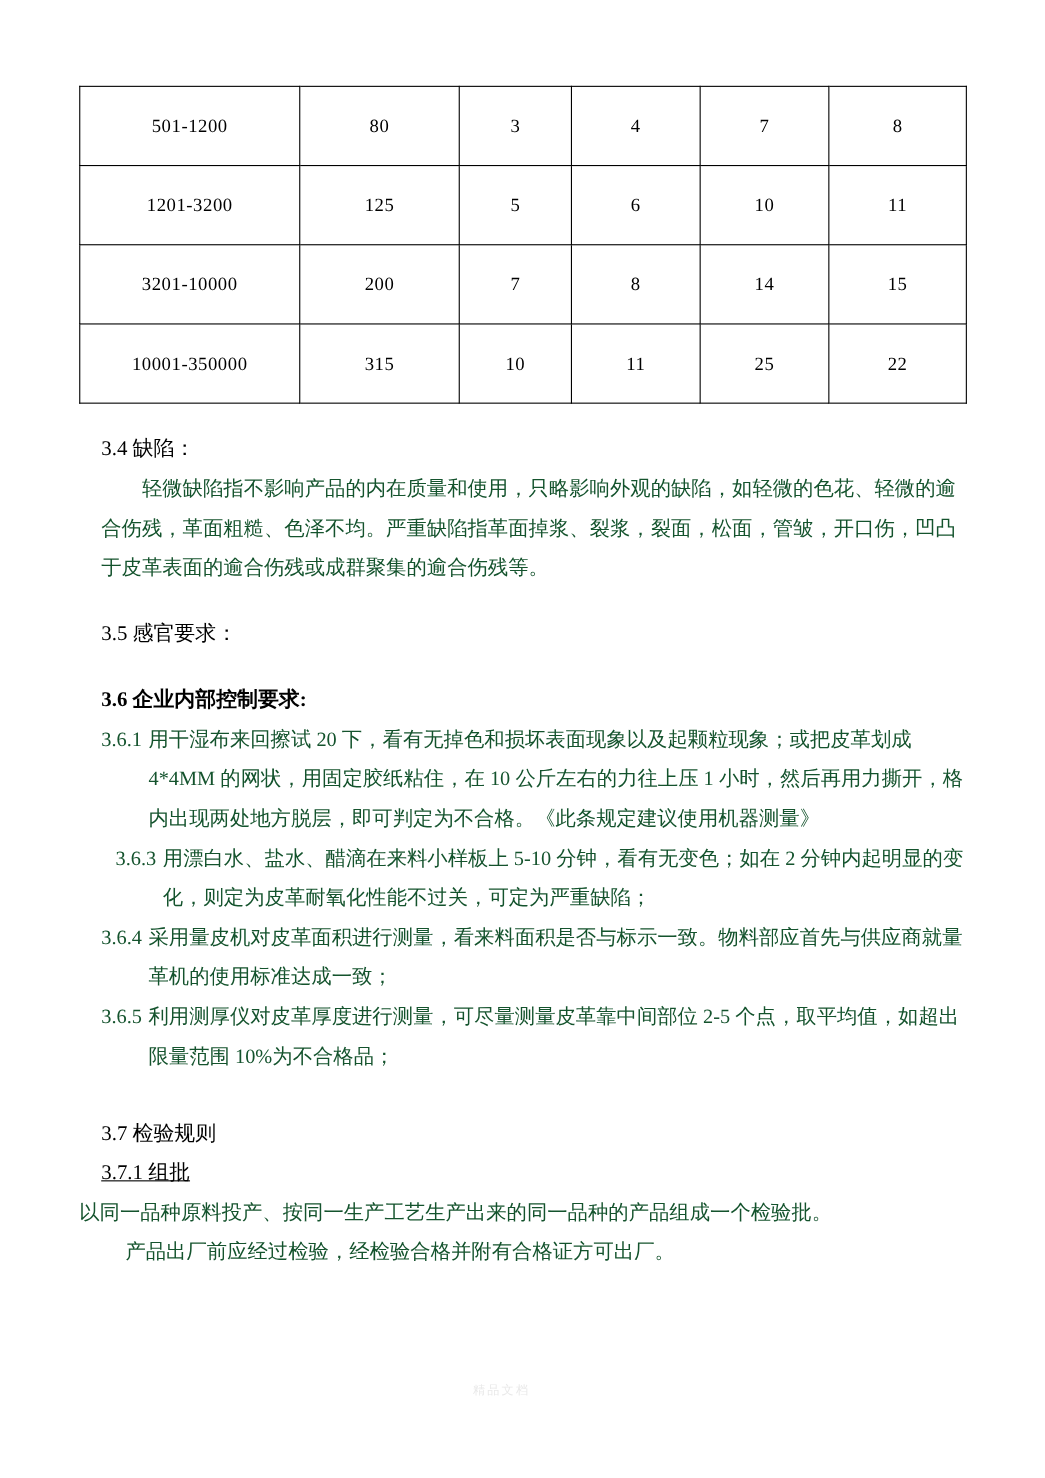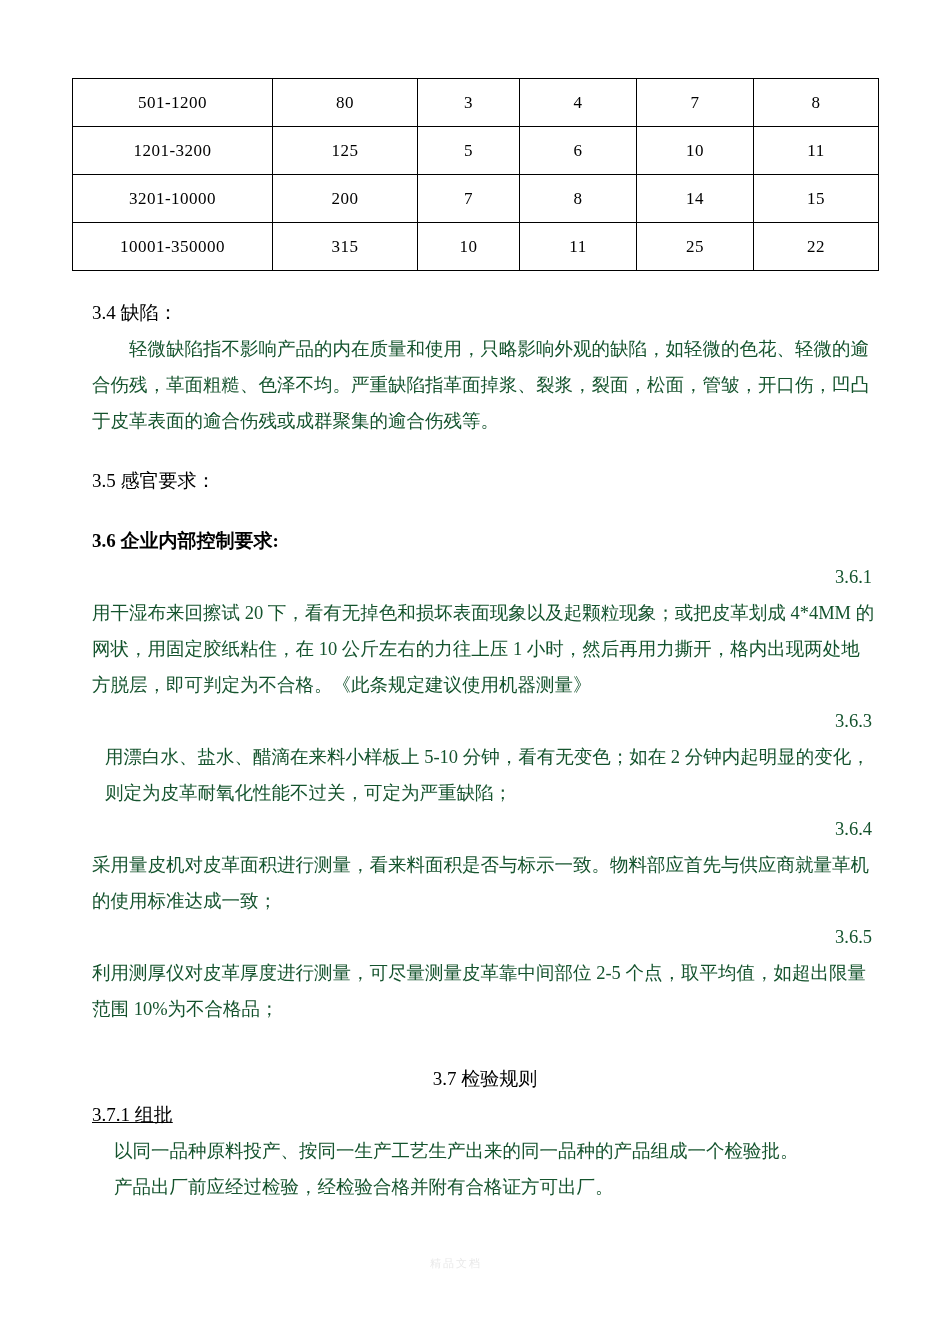"501-1200" table.spec-table td { padding: 4px -> 16px }
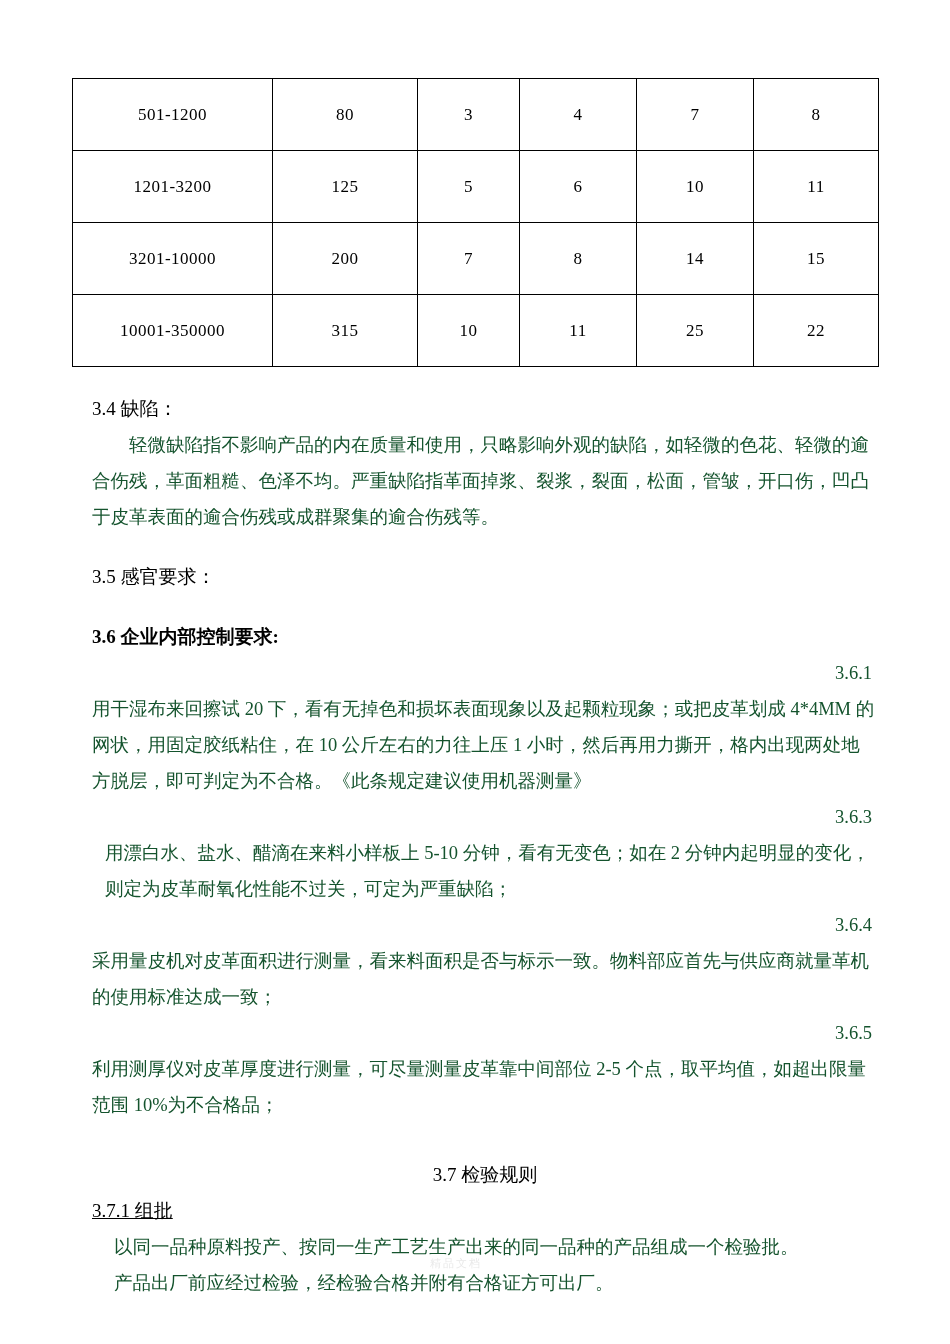"3.6.1" .numbered { align-items: flex-end -> flex-start; flex-direction: column -> none }
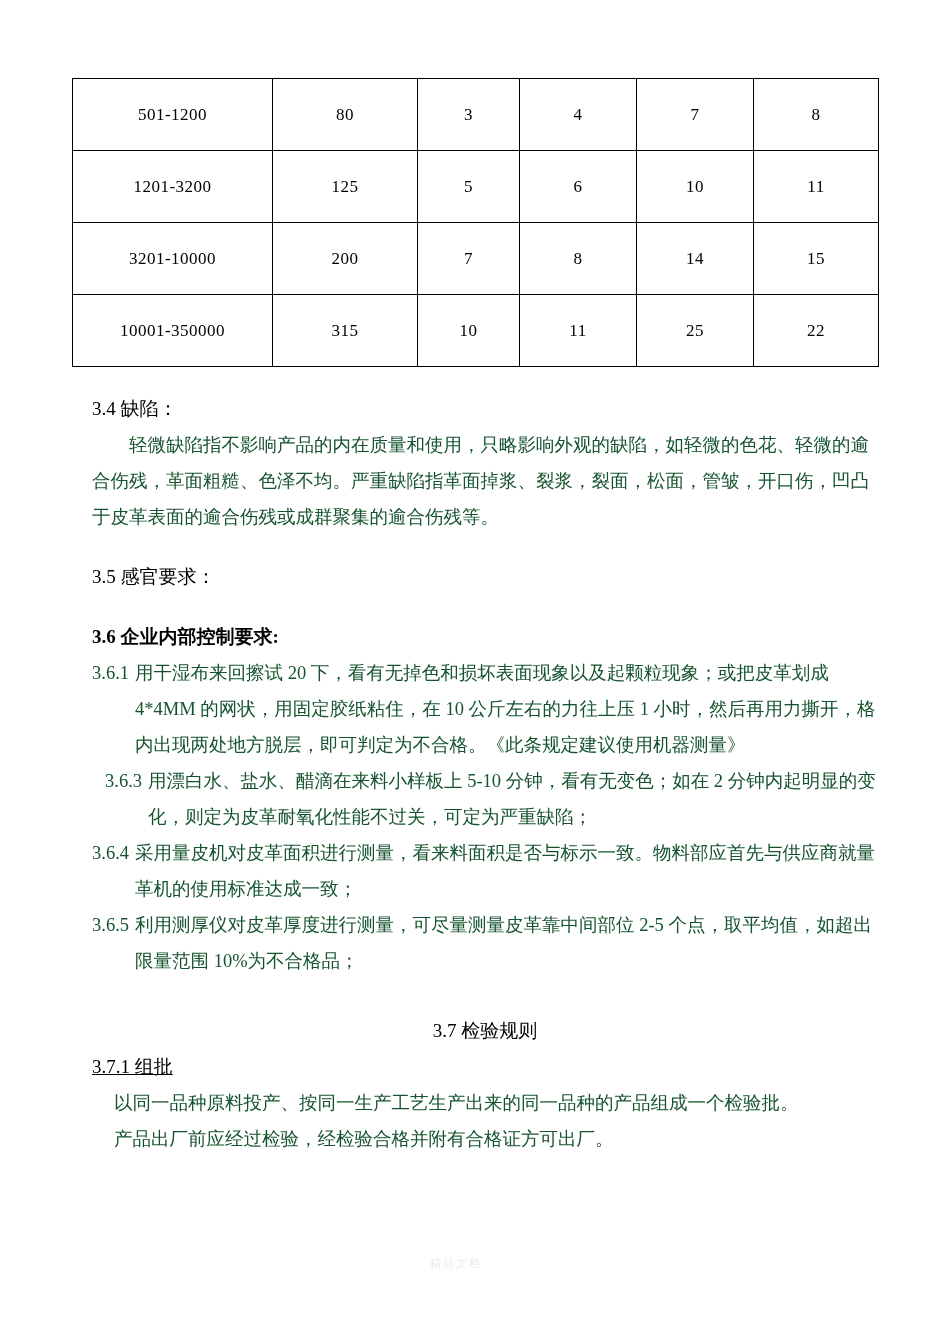"3.7 检验规则" div.sec-head { text-align: center -> none }
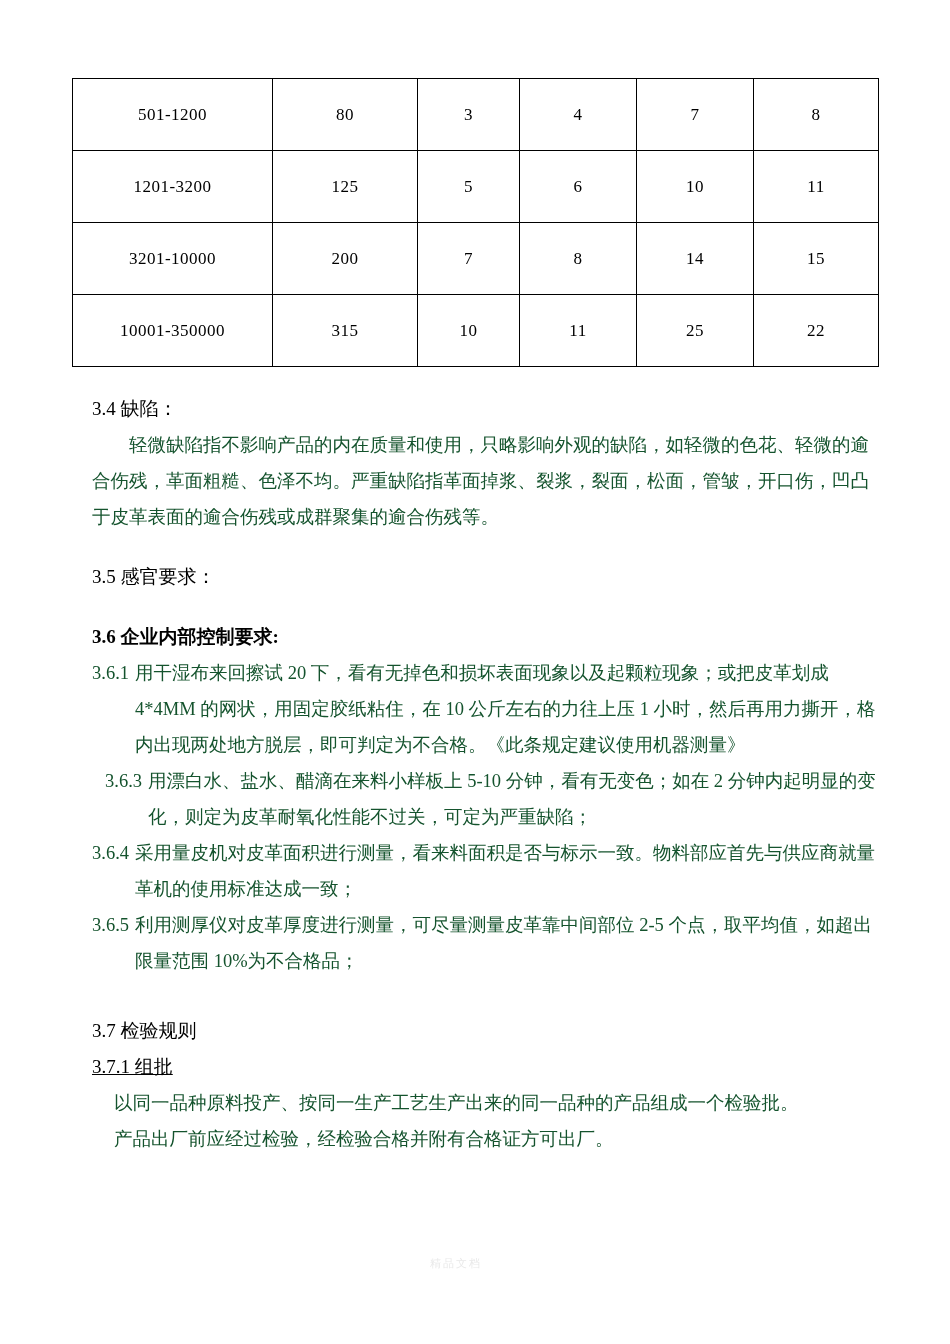"以同一品种原料投产、按同一生产工艺生产出来的同一品种的产品组成一个检验批。" div.body-text { margin-left: 42px -> none }
